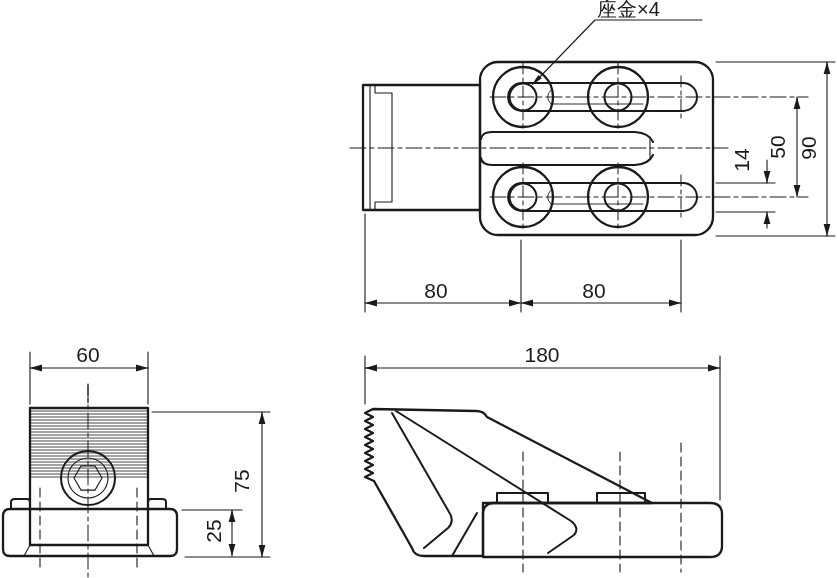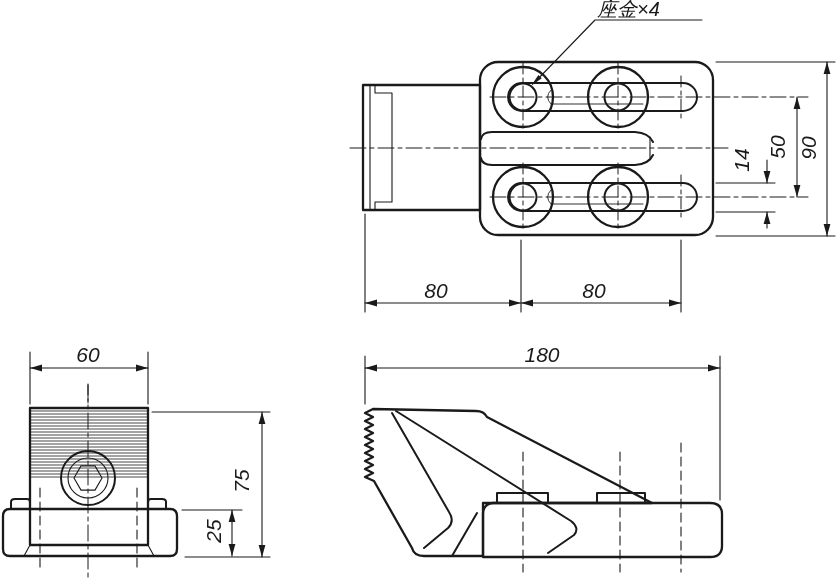"座金×4" .stage { font-style: italic -> none }
